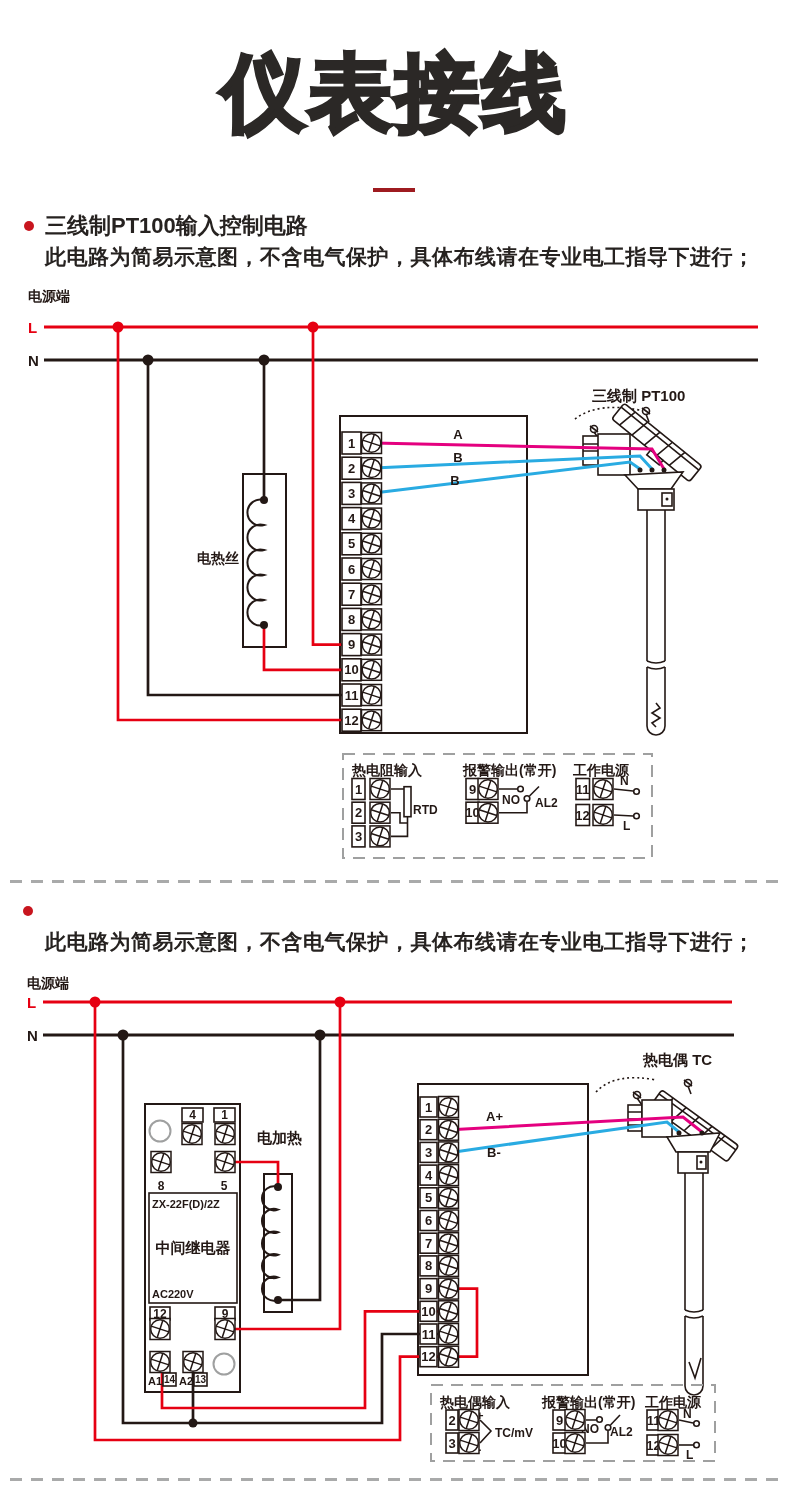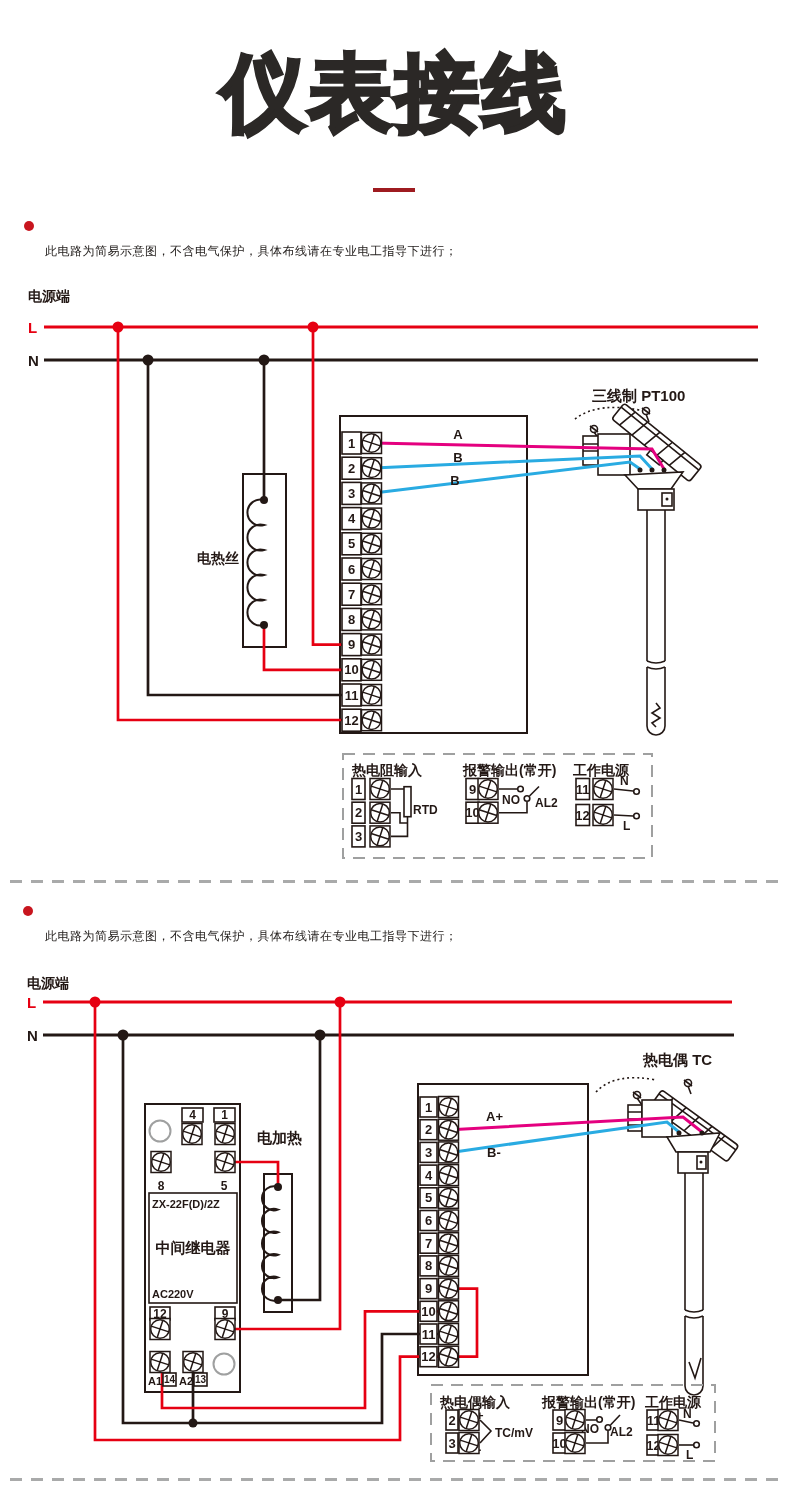"三线制PT100输入控制电路" div.sec-h { html: none -> <div>三线制PT100输入控制电路</div> }
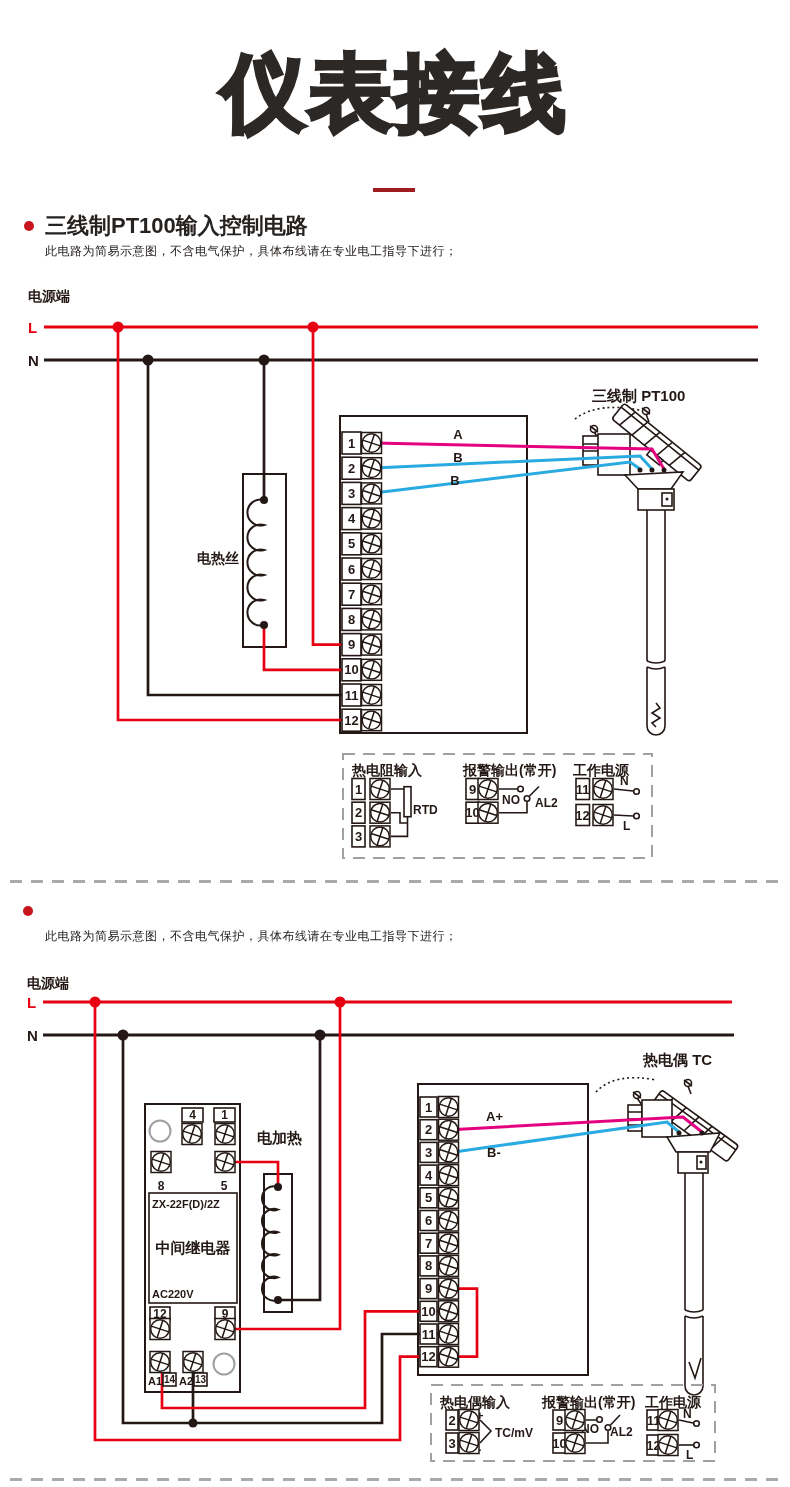"此电路为简易示意图，不含电气保护，具体布线请在专业电工指导下进行；" .sec-sub { font-size: 12px -> 21px; font-weight: normal -> bold }
